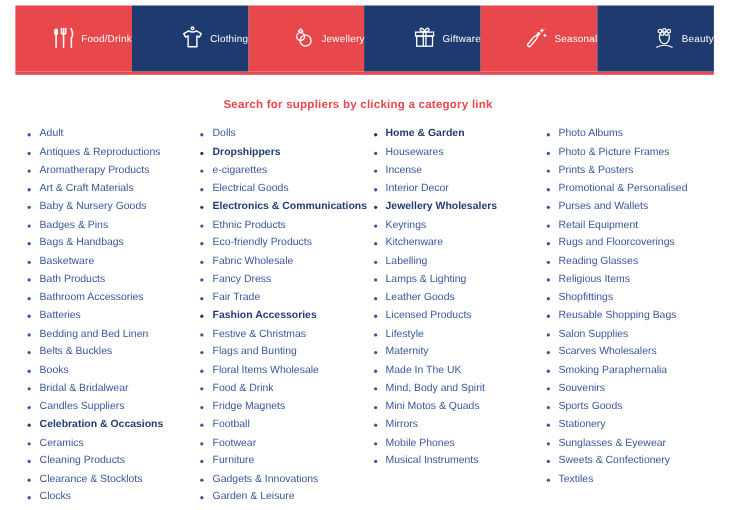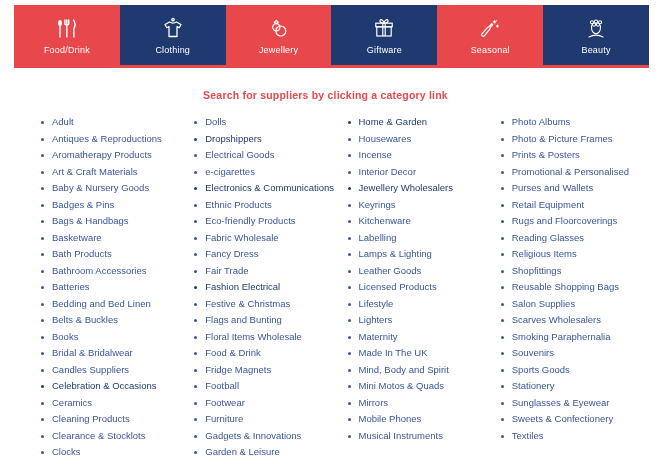"Food/Drink" .tab { flex-direction: column -> row; justify-content: center -> flex-end }
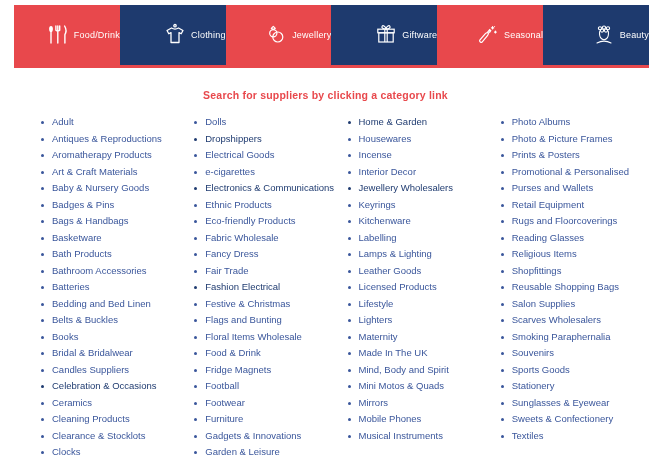"Adult" .columns { padding: 0 10px 0 40px -> 0 10px 0 24px }
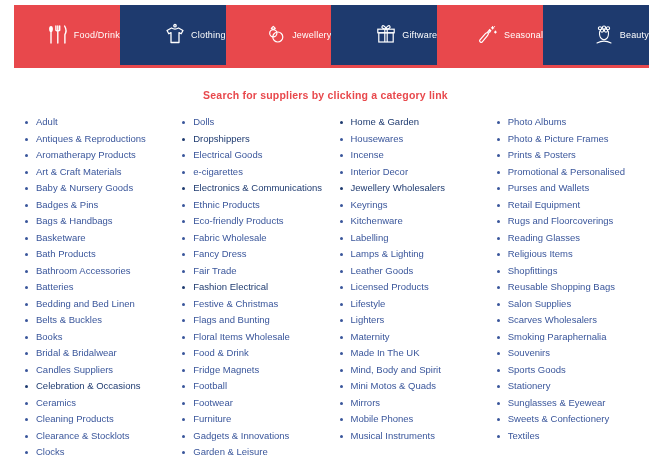"Home & Garden" .columns li.bold { font-weight: normal -> bold }
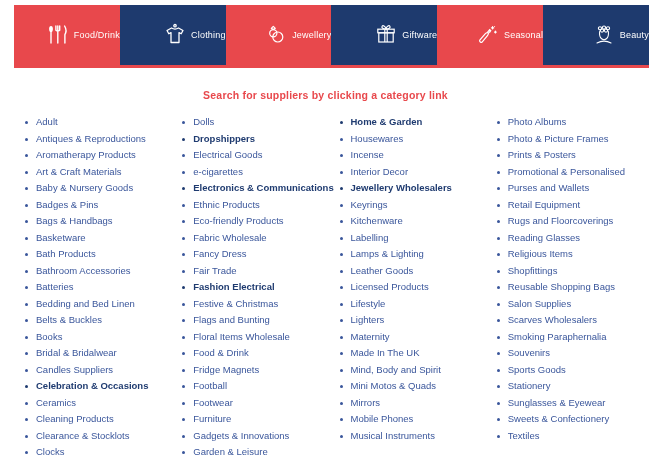"Electrical Goods" li { order: before "e-cigarettes" -> after "e-cigarettes" }
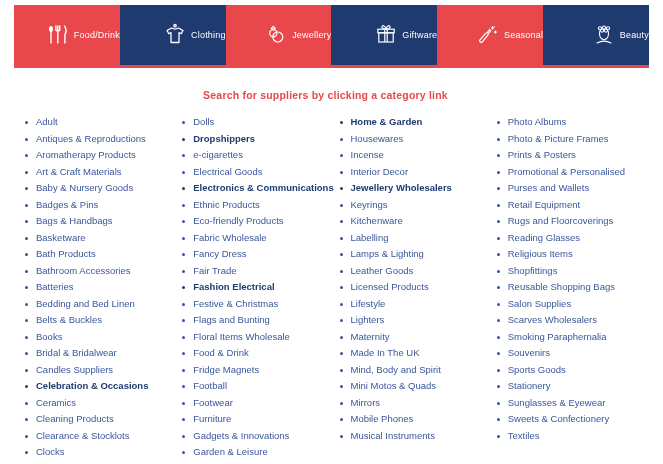"Fashion Electrical" span.item-label { text: Electrical -> Accessories }
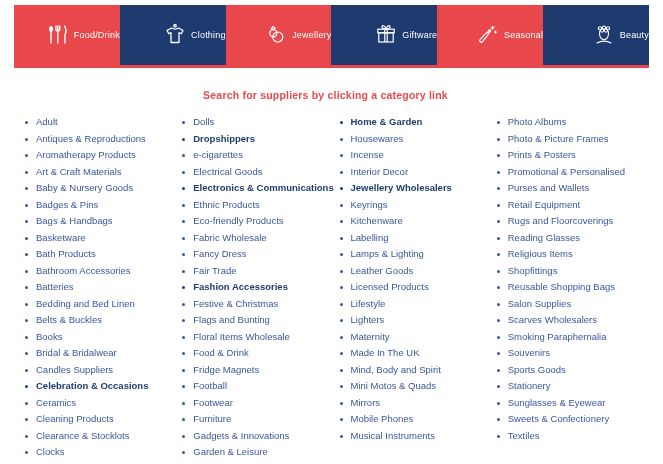"Lighters" li { html: <li> <span>Lighters</span> </li> -> none }
